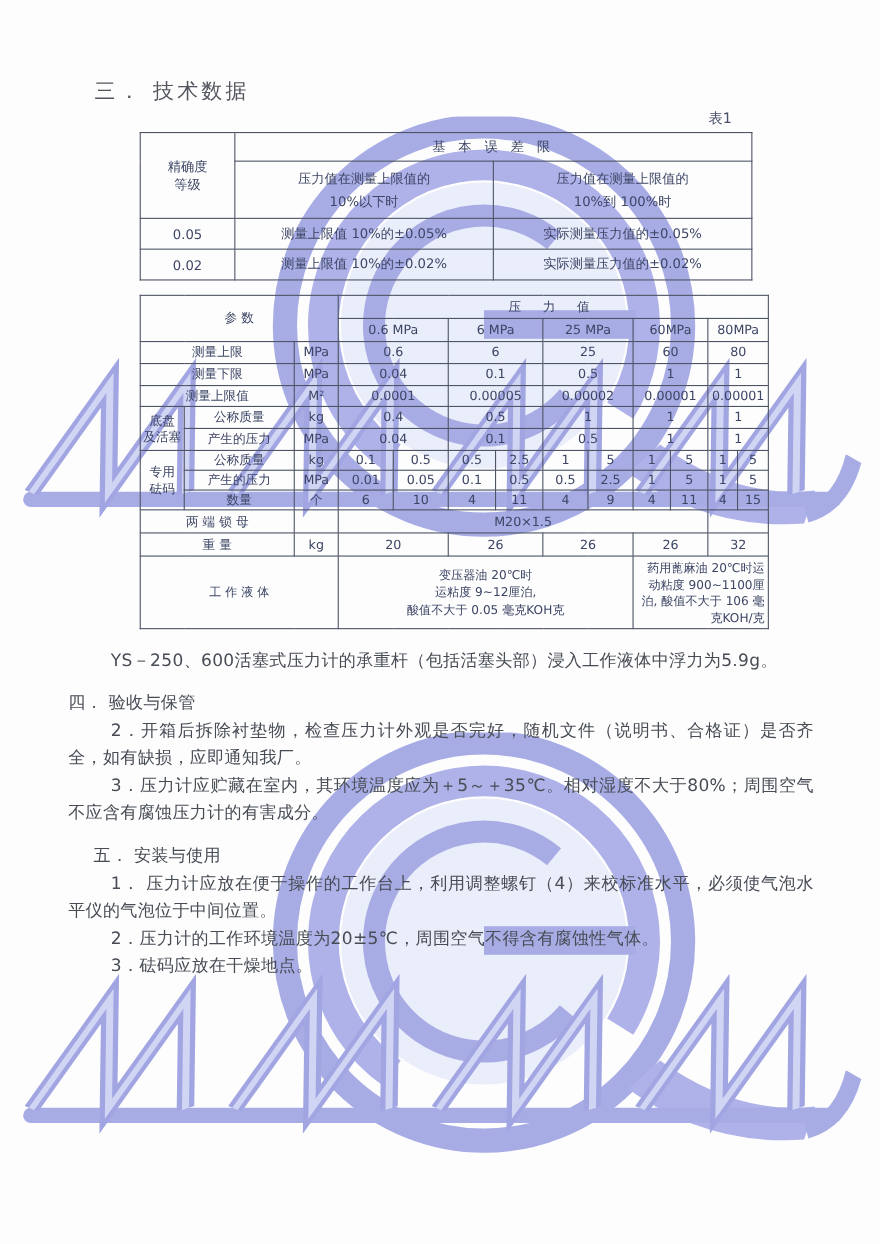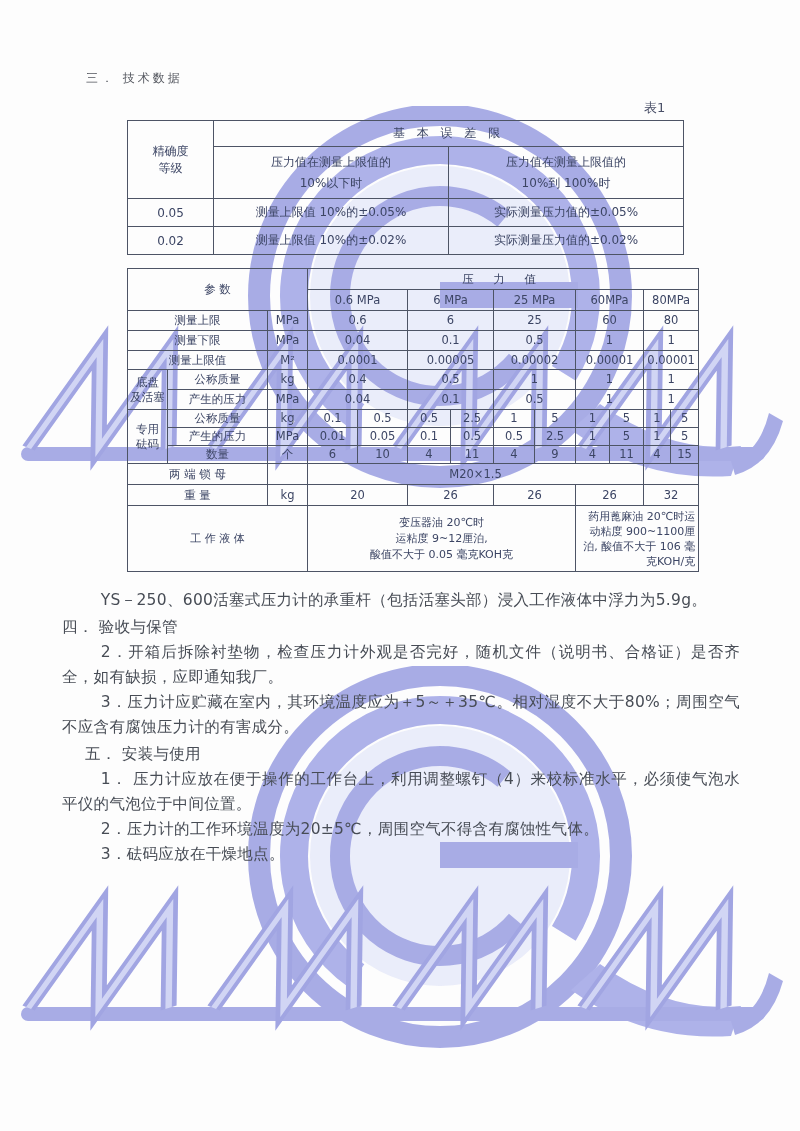"三． 技术数据" .doc-title { font-size: 12px -> 19px }
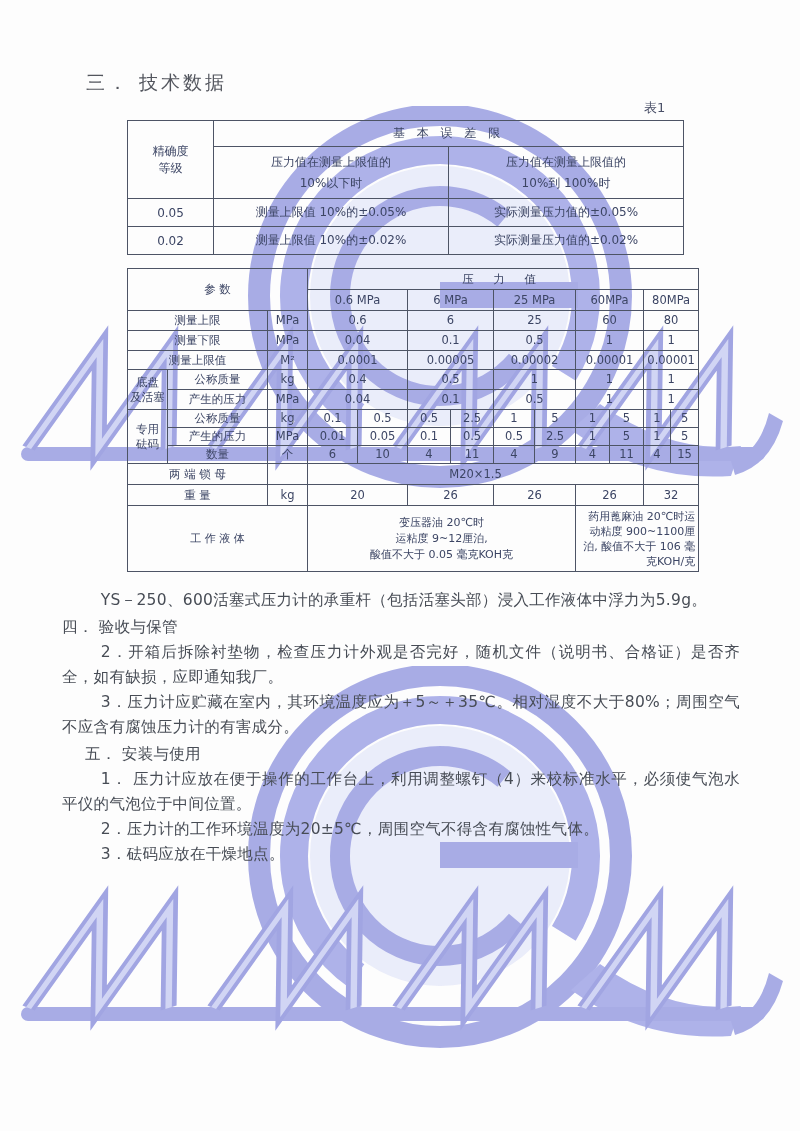"四． 验收与保管" .sec-head { margin-top: 2px -> 14px }
